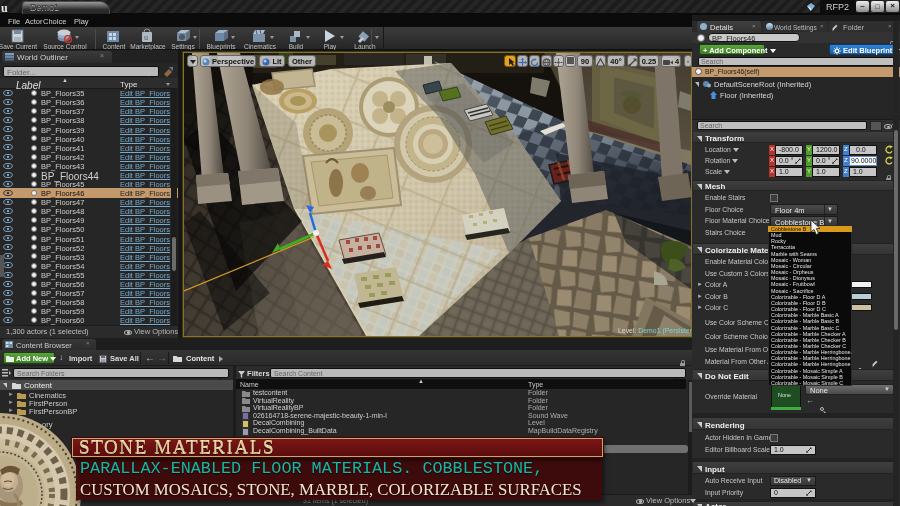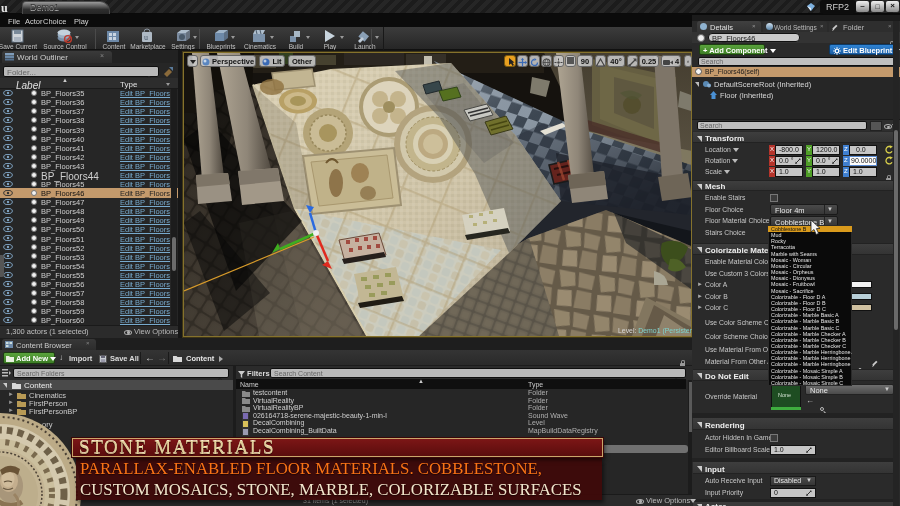"PARALLAX-ENABLED FLOOR MATERIALS." div.abs { color: #f97316 -> #14b8a6; font-family: Liberation Serif, serif -> Liberation Mono, monospace }
